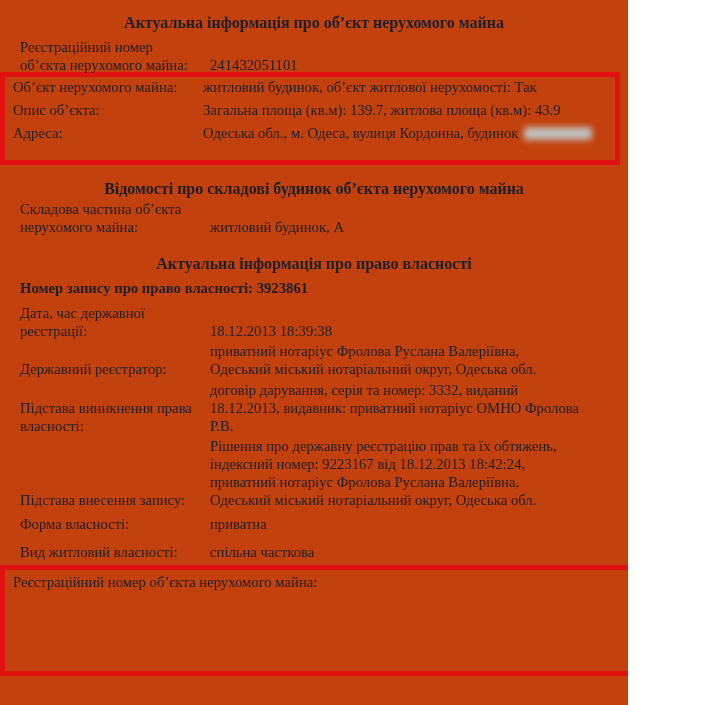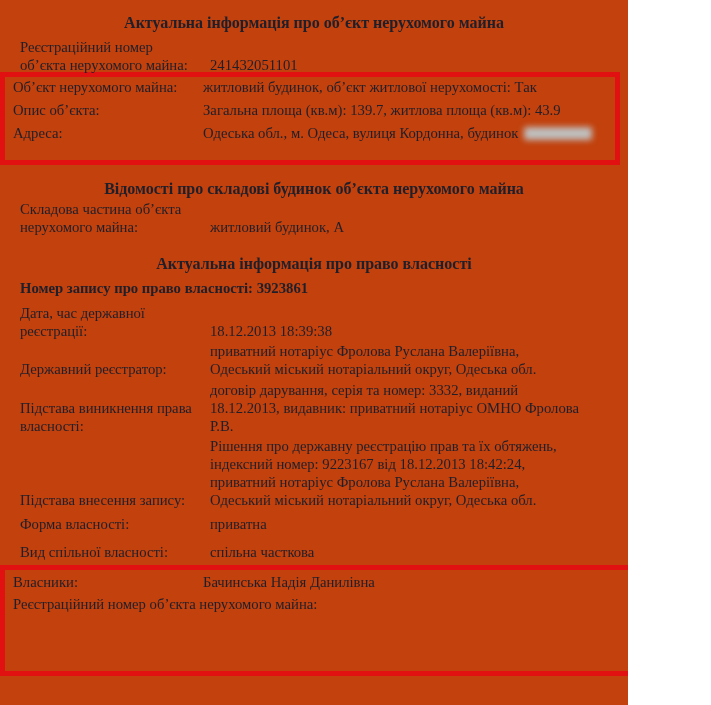"Вид спільної власності:" div.label { text: спільної -> житловий }
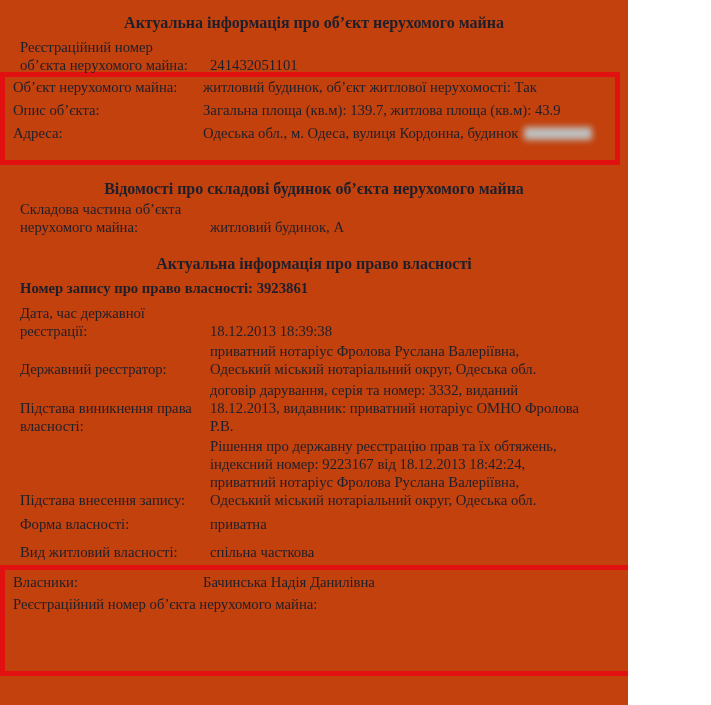"Власники:" div.row { html: <div> <div>Власники:</div> <div>Бачинська Надія Данилівна</div> </div> -> none }
